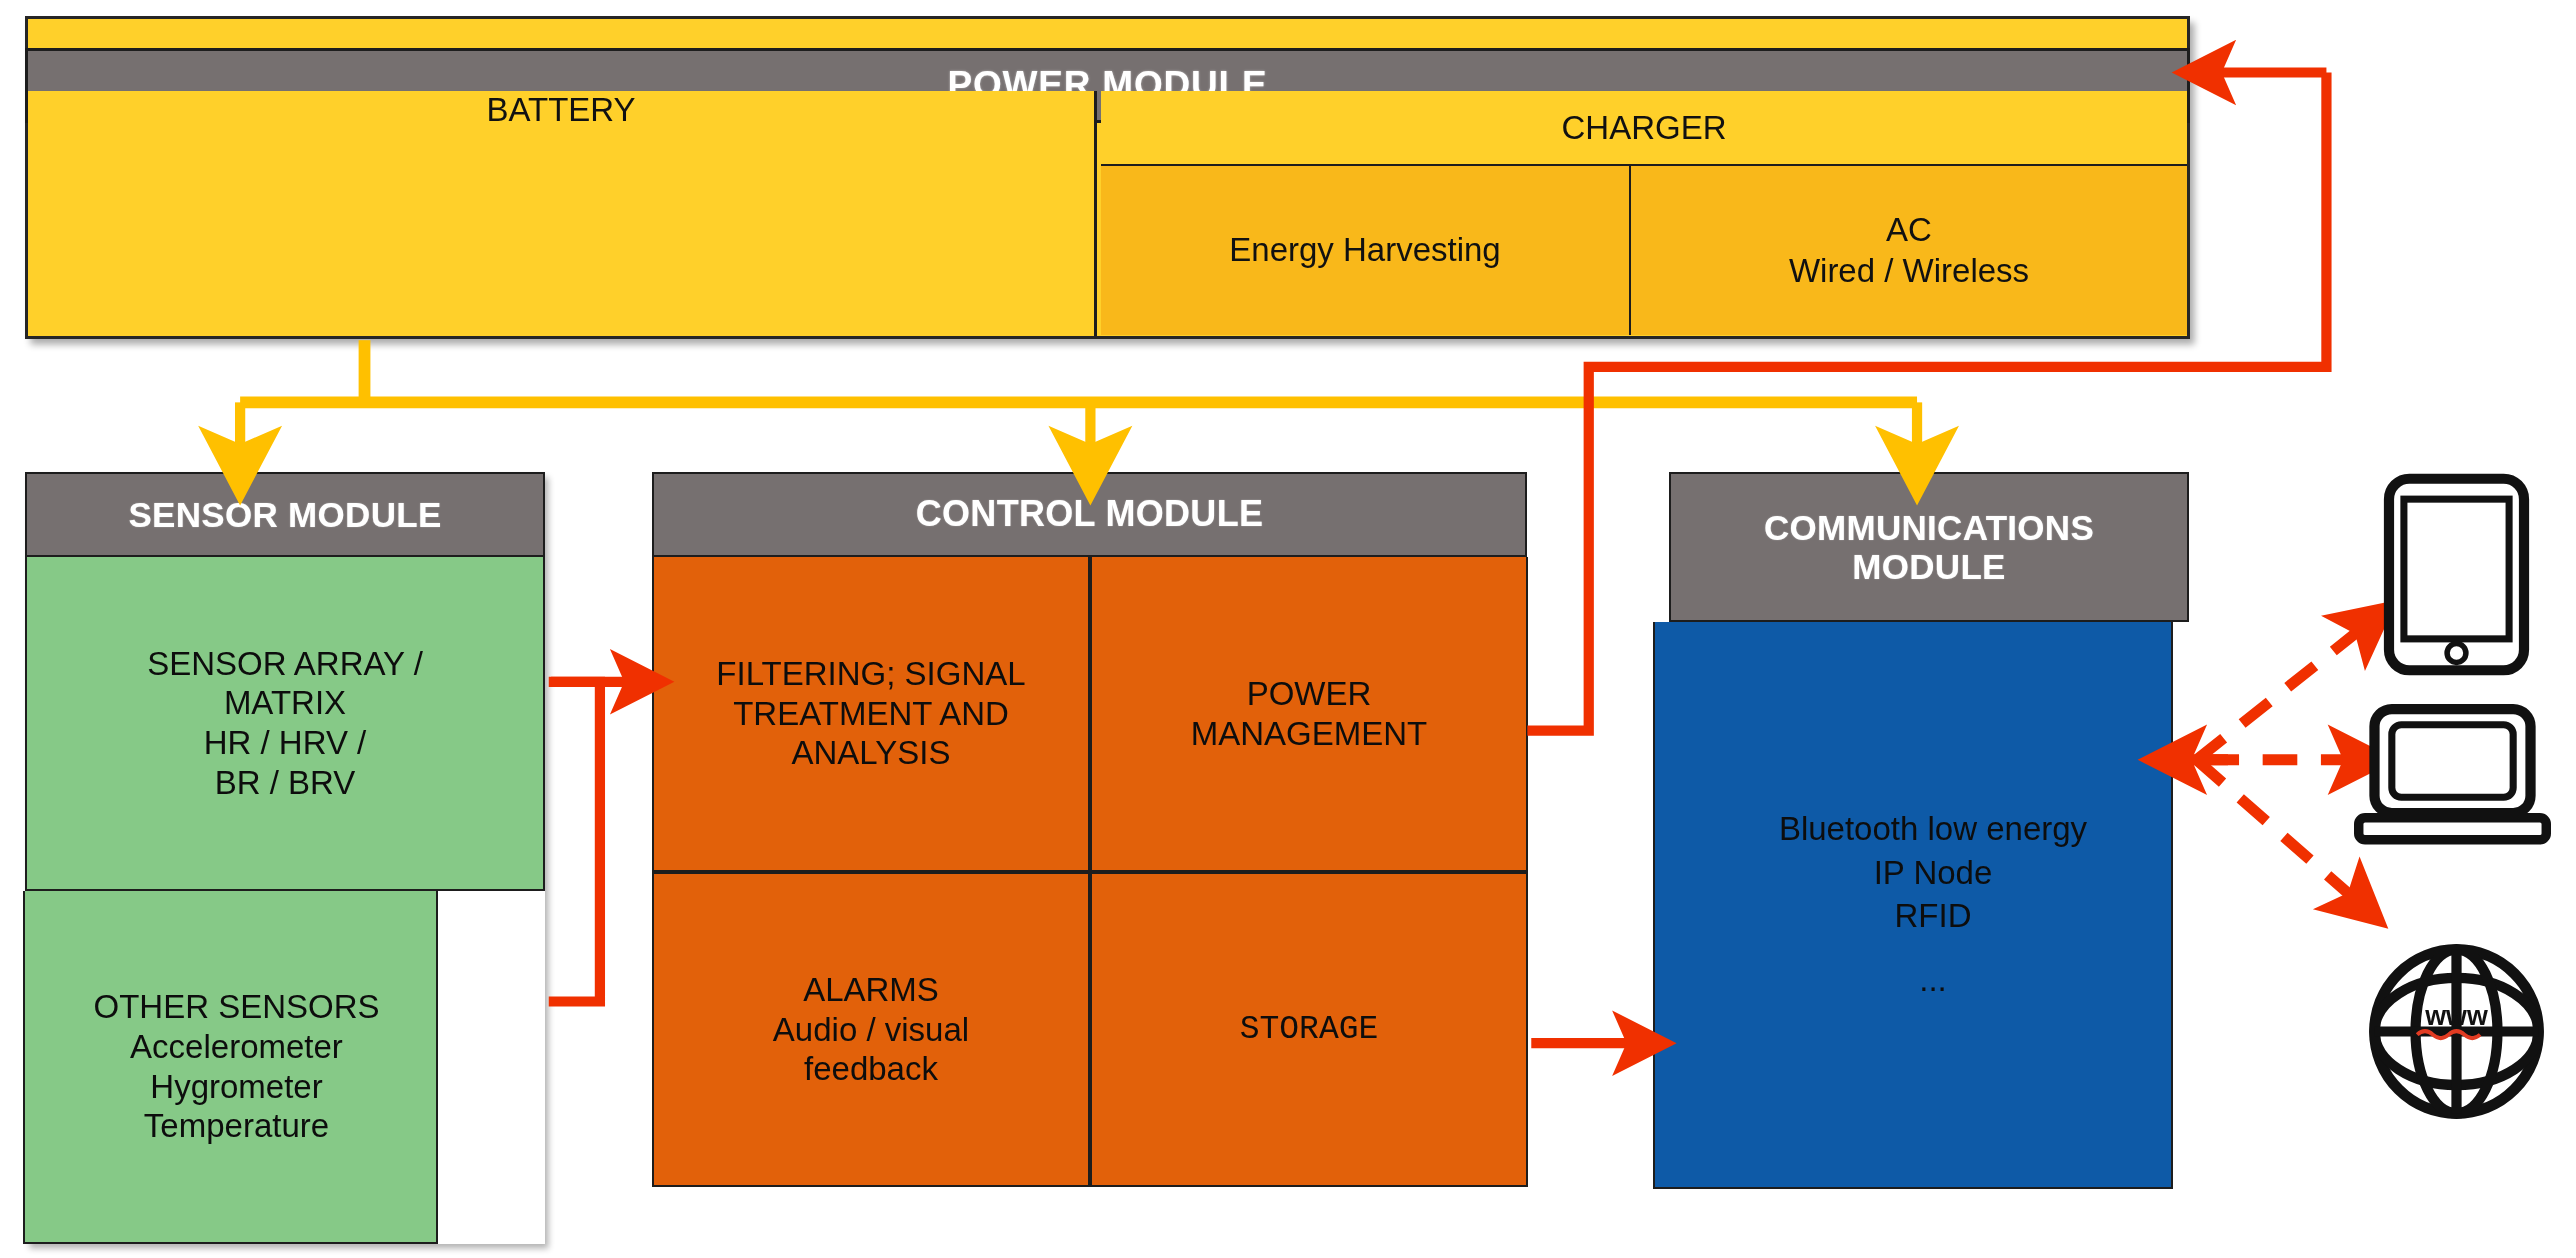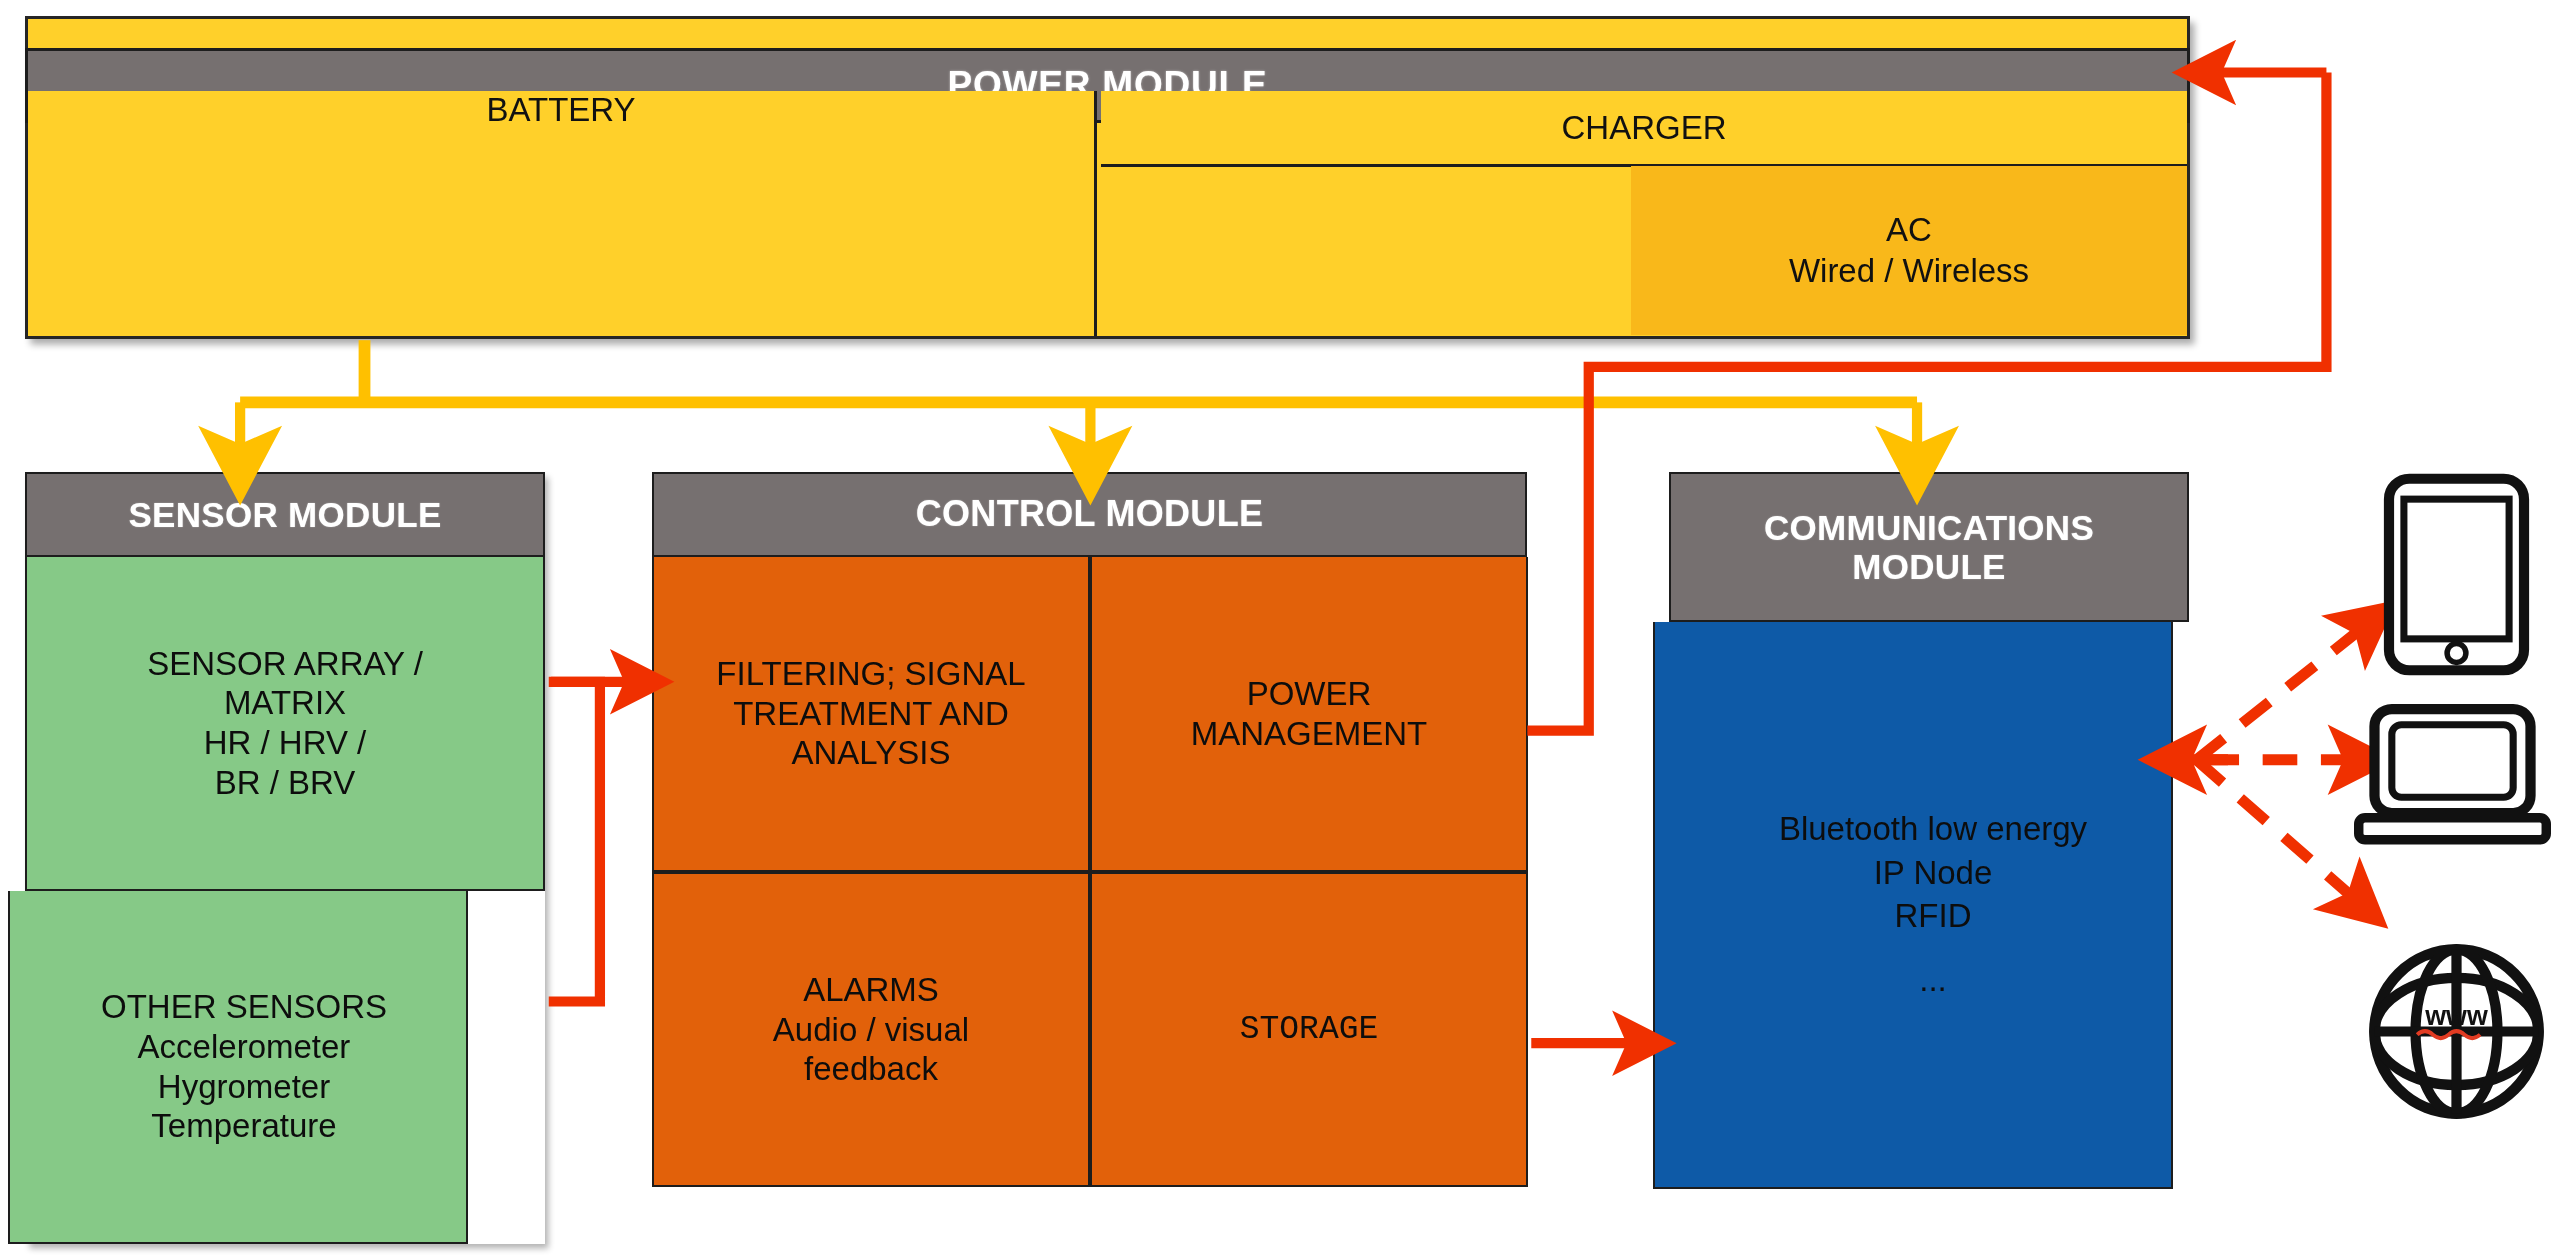"Energy Harvesting" div.chg-cell { html: none -> <div> <span>Energy Harvesting</span> </div> }
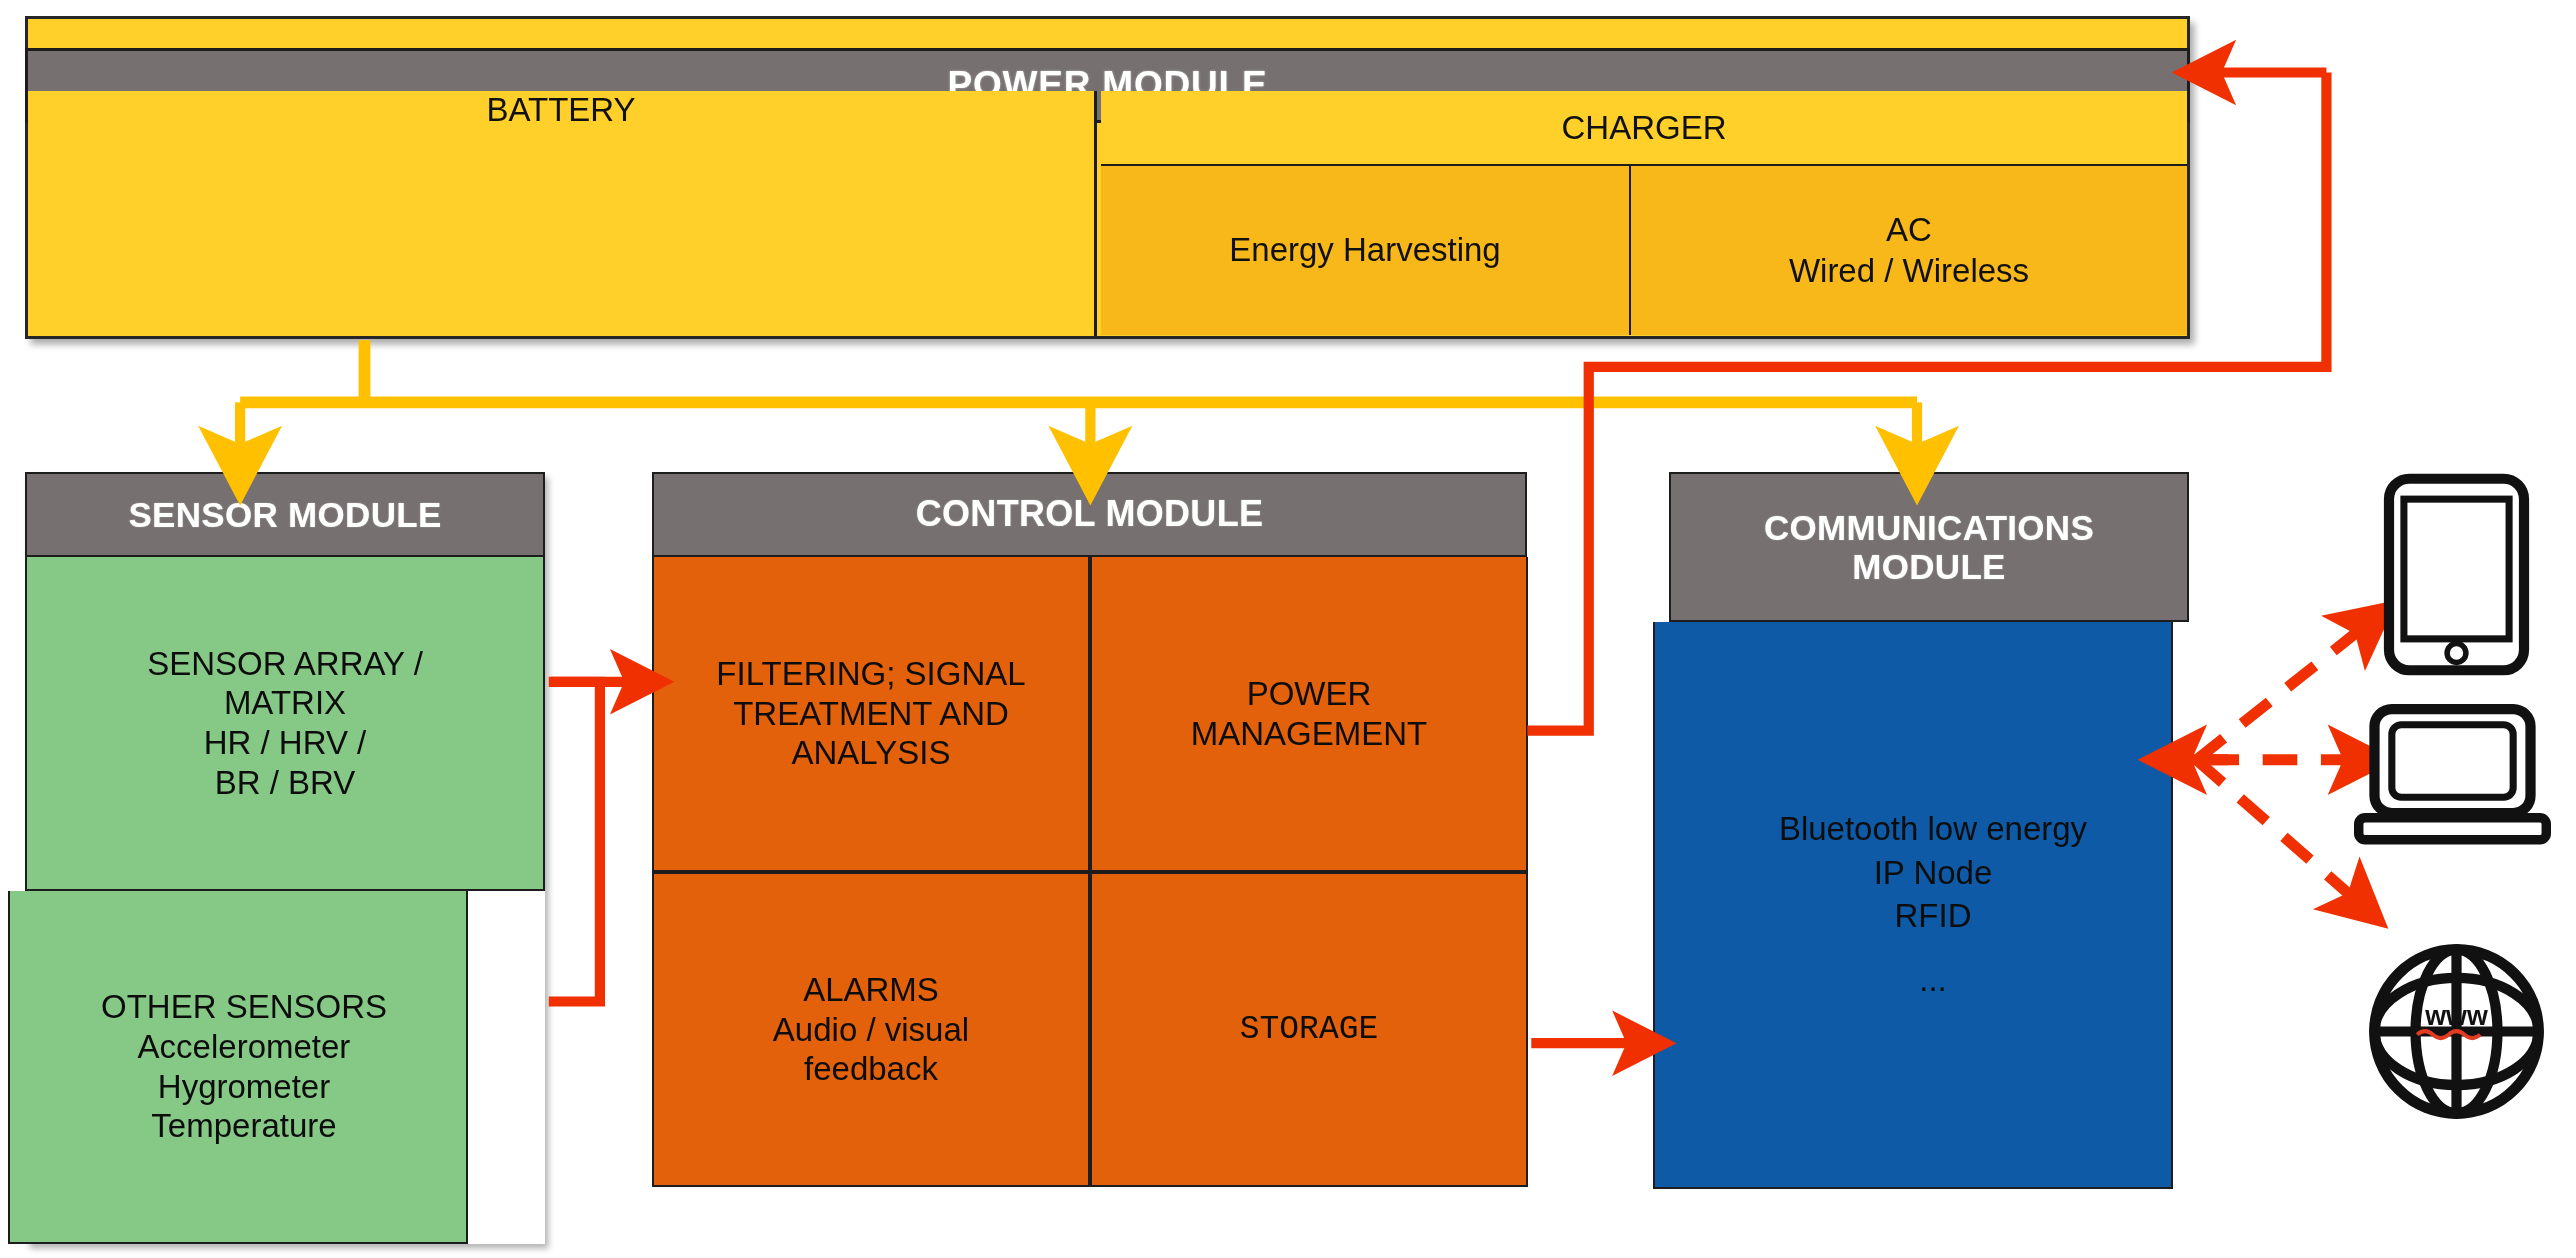"OTHER SENSORS" .sensor-b { left: 8px -> 23px; width: 460px -> 415px }
